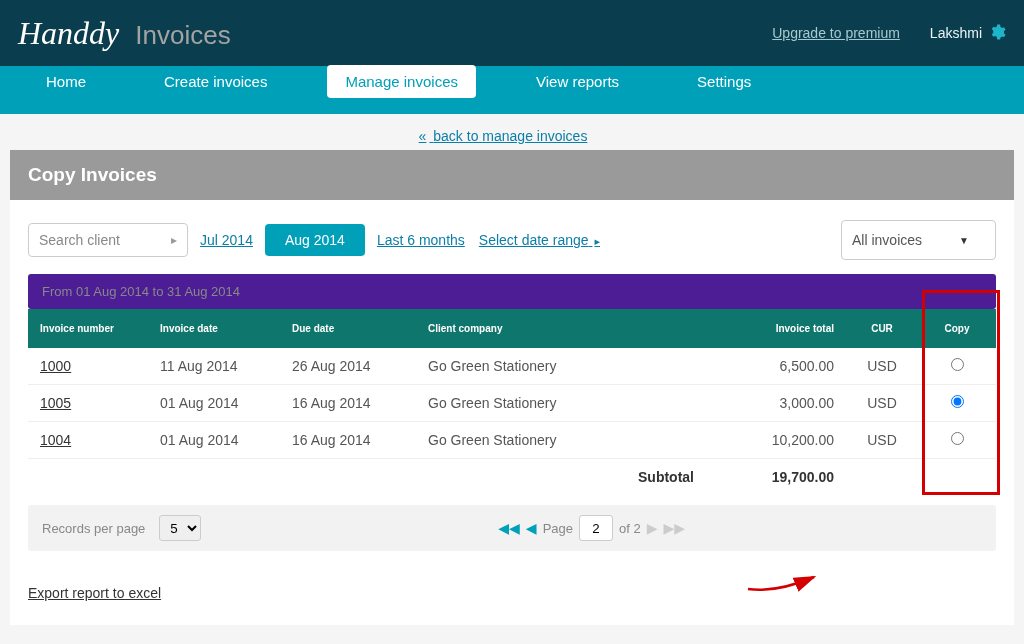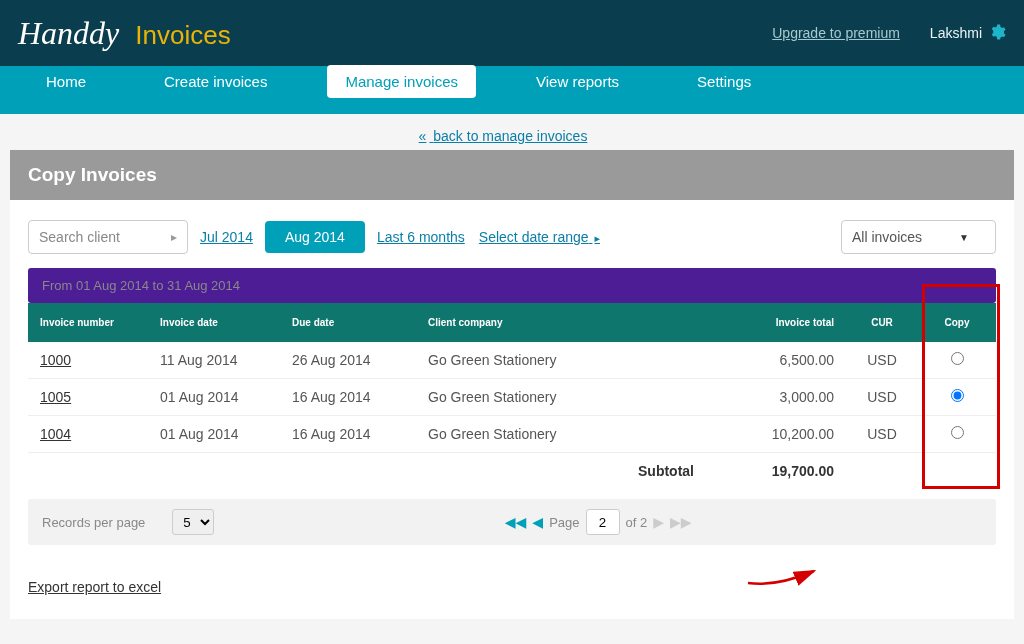"Invoices" .logo-inv { color: #eab308 -> #a3a3a3 }
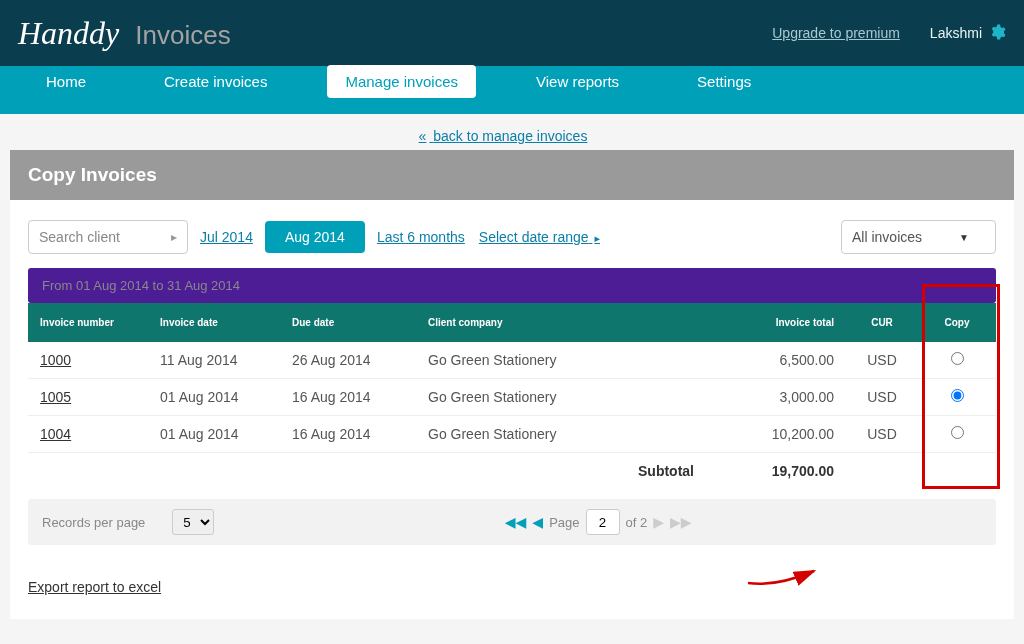"All invoices" .all-inv { height: 34px -> 40px }
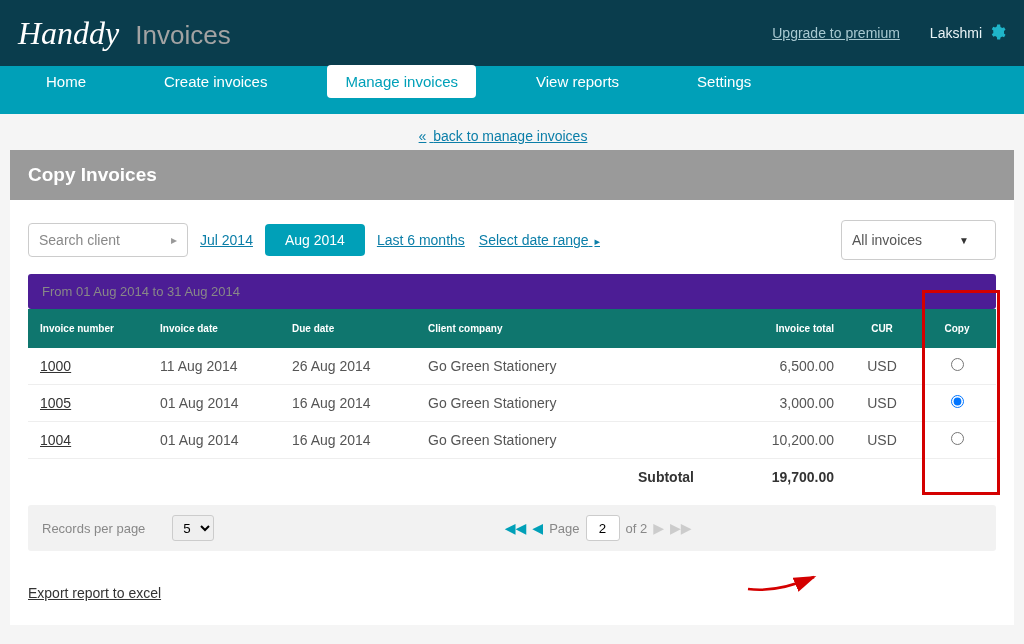"Records per page" .pager-row .rpp { margin-right: 27px -> 14px }
